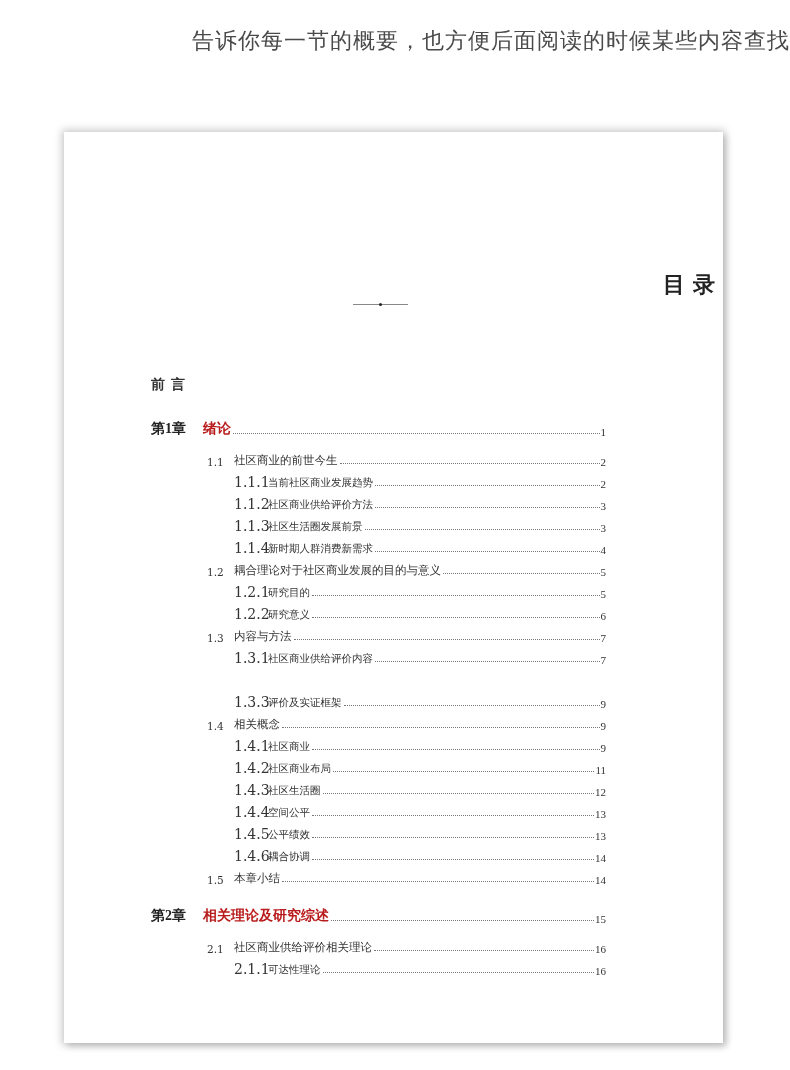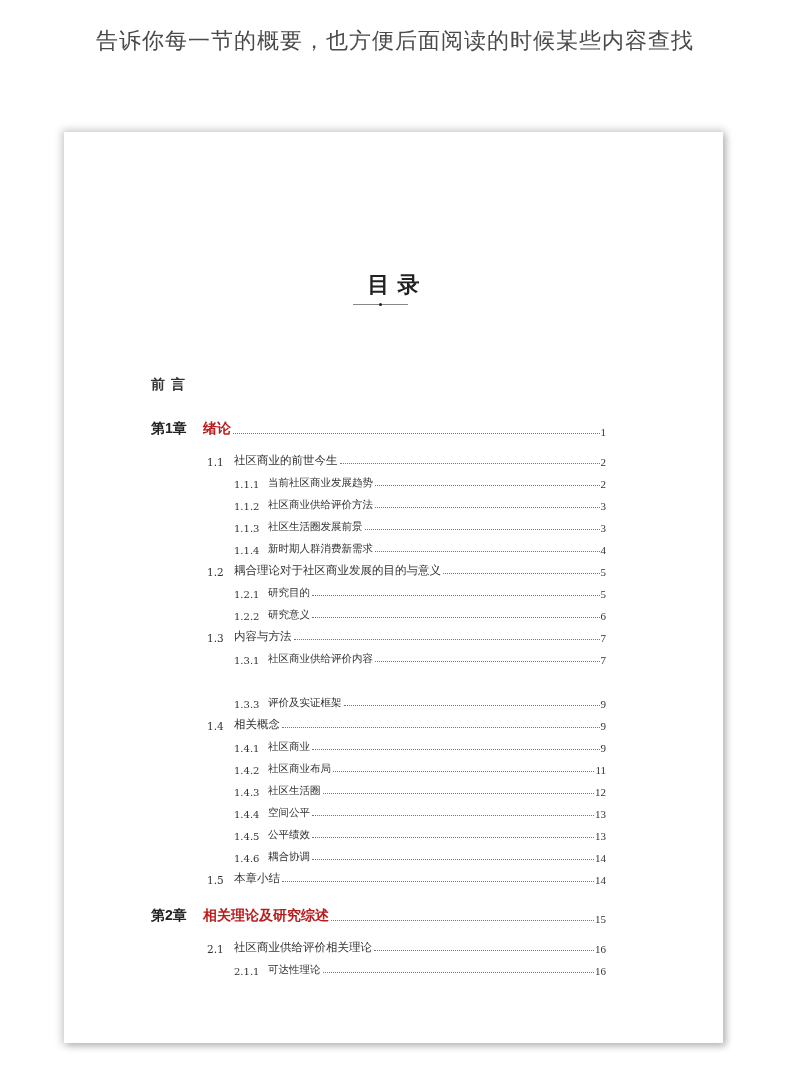"告诉你每一节的概要，也方便后面阅读的时候某些内容查找" .caption { text-align: center -> right }
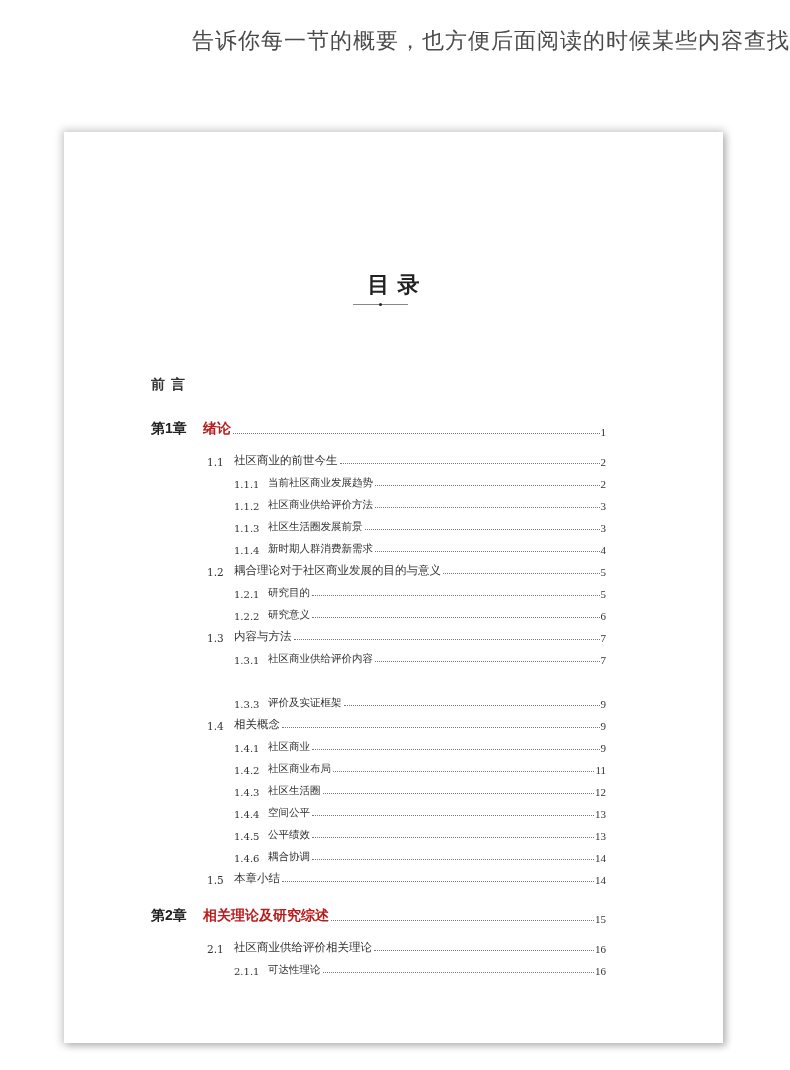"目录" .toc-title { text-align: center -> right }
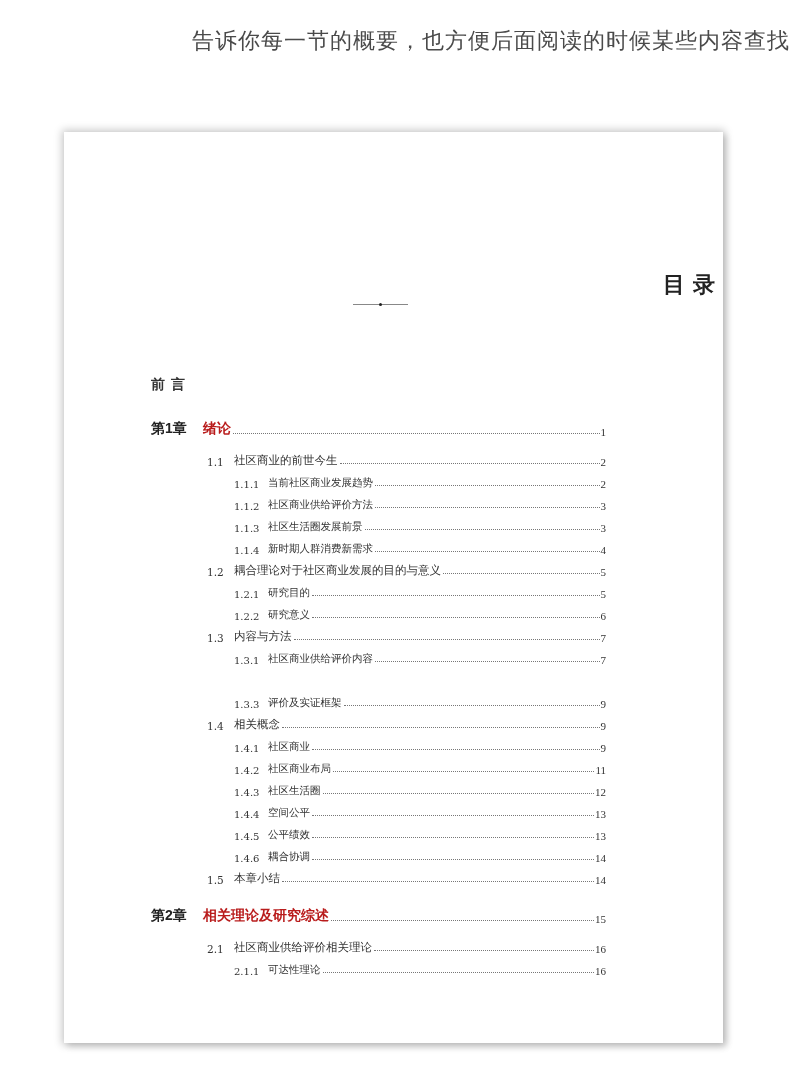"第1章" .lvl1 .num { font-family: Liberation Sans, sans-serif -> Liberation Serif, serif }
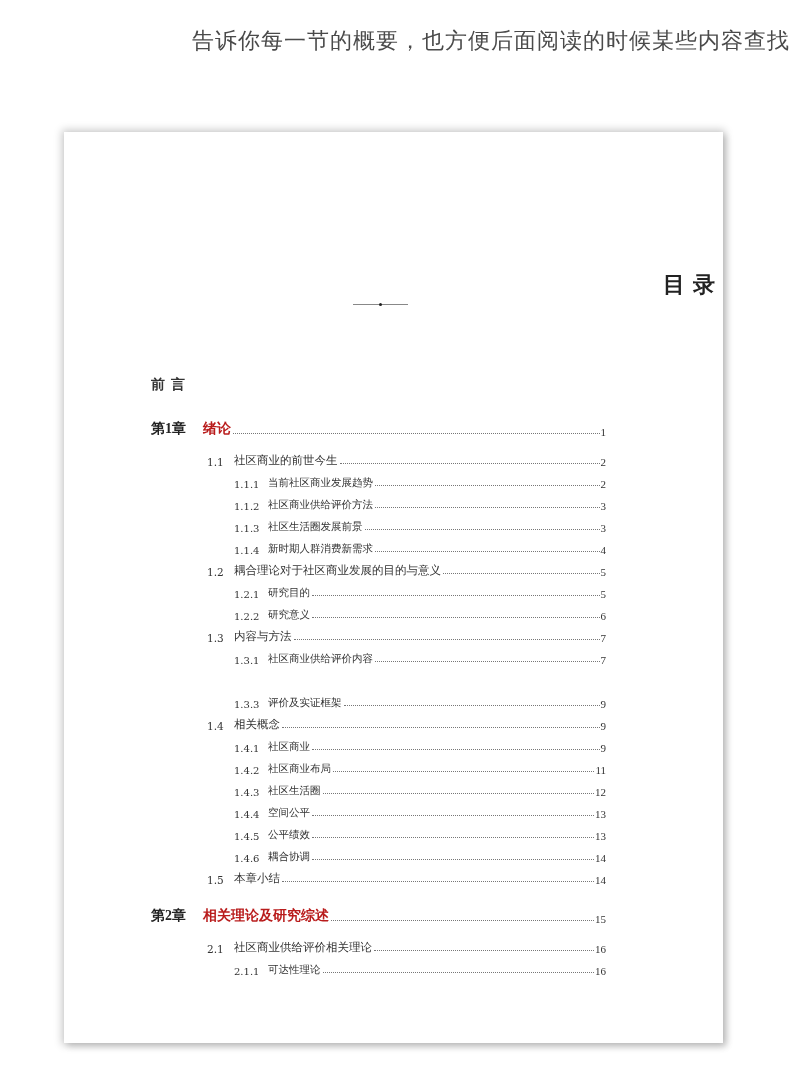"1.1.1" .lvl3 .num { font-size: 10px -> 14px }
